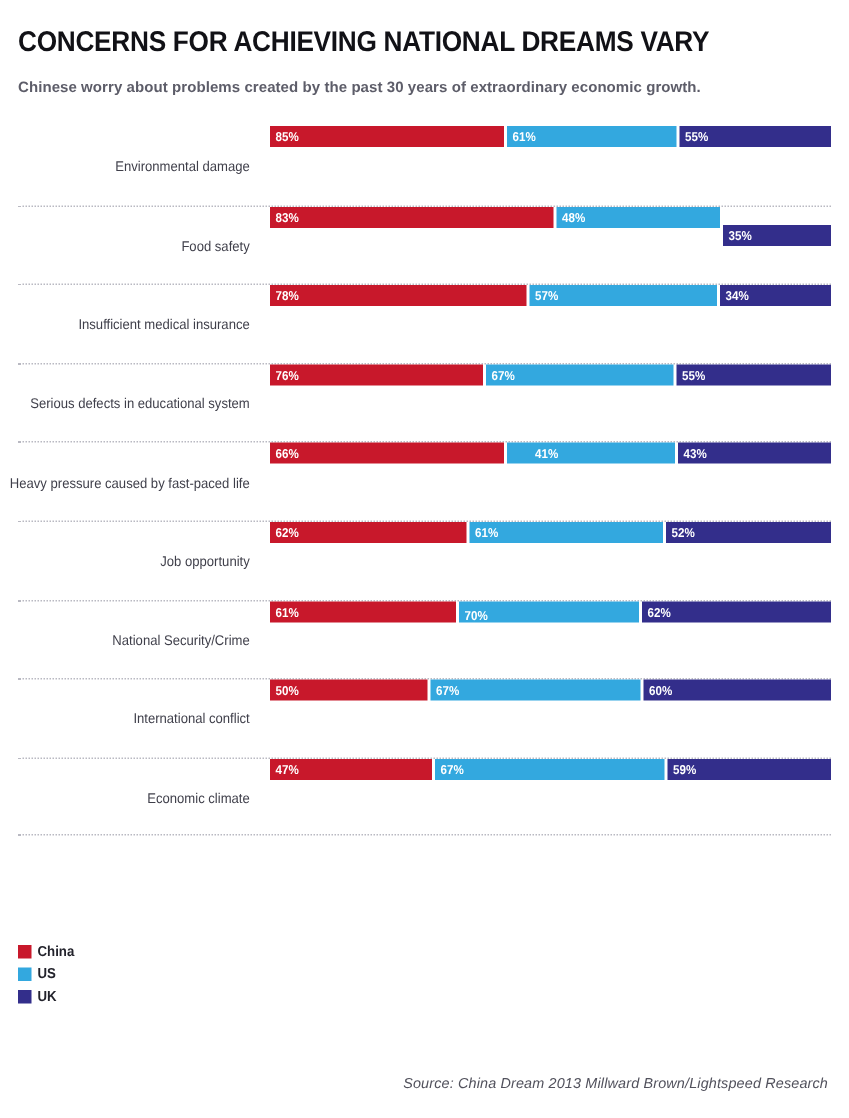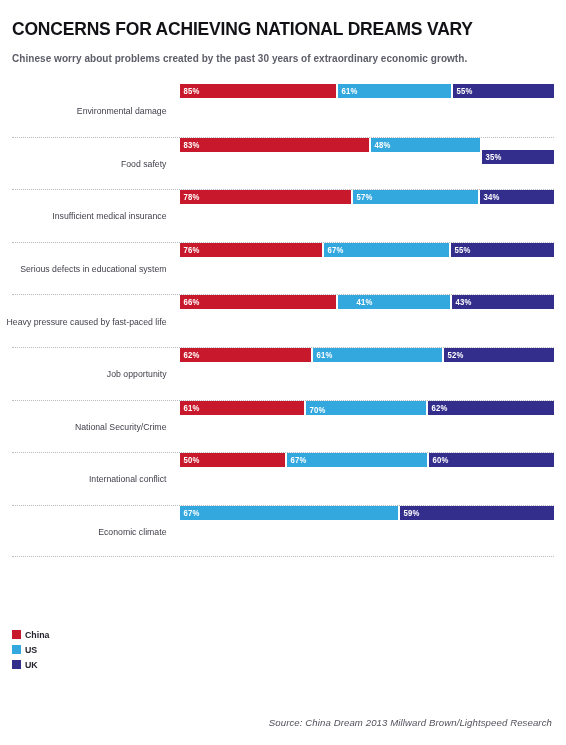"47%" div.bar { html: none -> <div> <span>47%</span> </div> }
